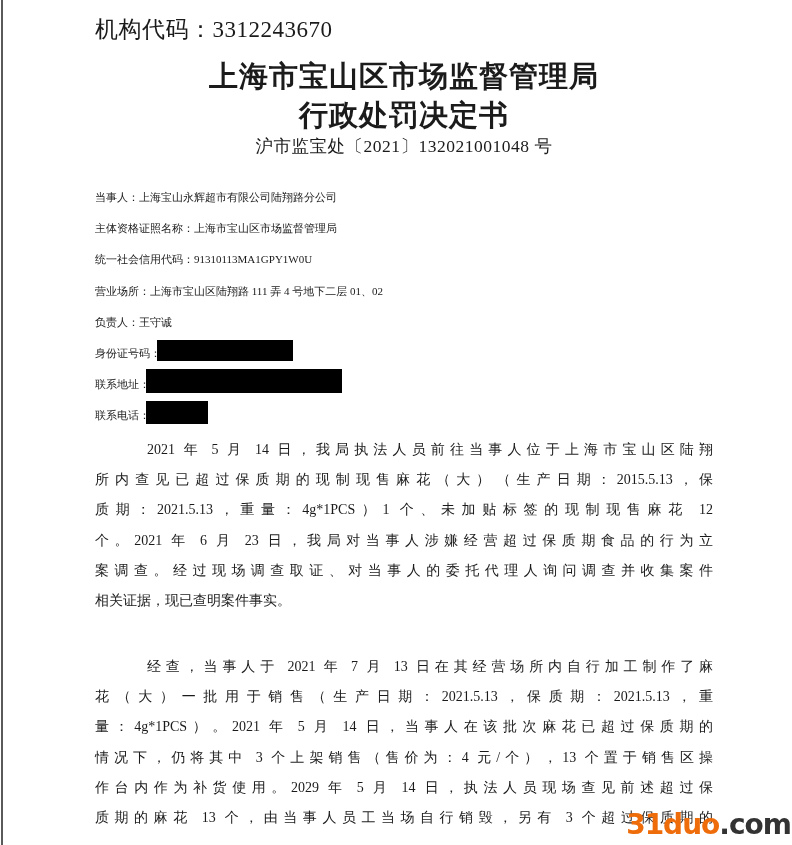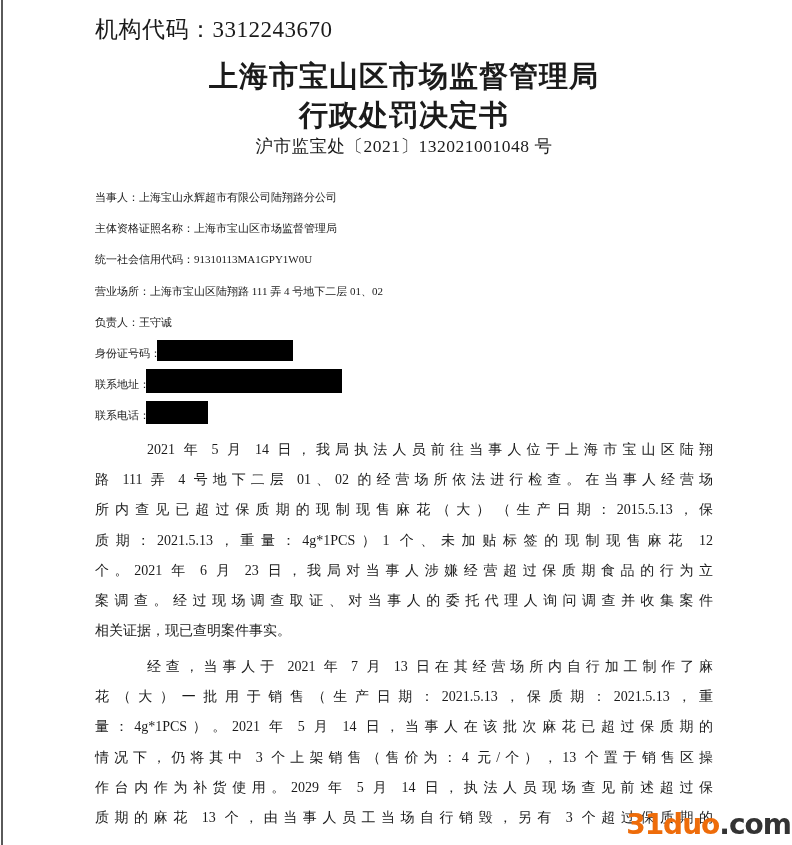"路 111 弄 4 号地下二层" div.body-line { html: <div>路 111 弄 4 号地下二层 01、02 的经营场所依法进行检查。在当事人经营场</div> -> none }
